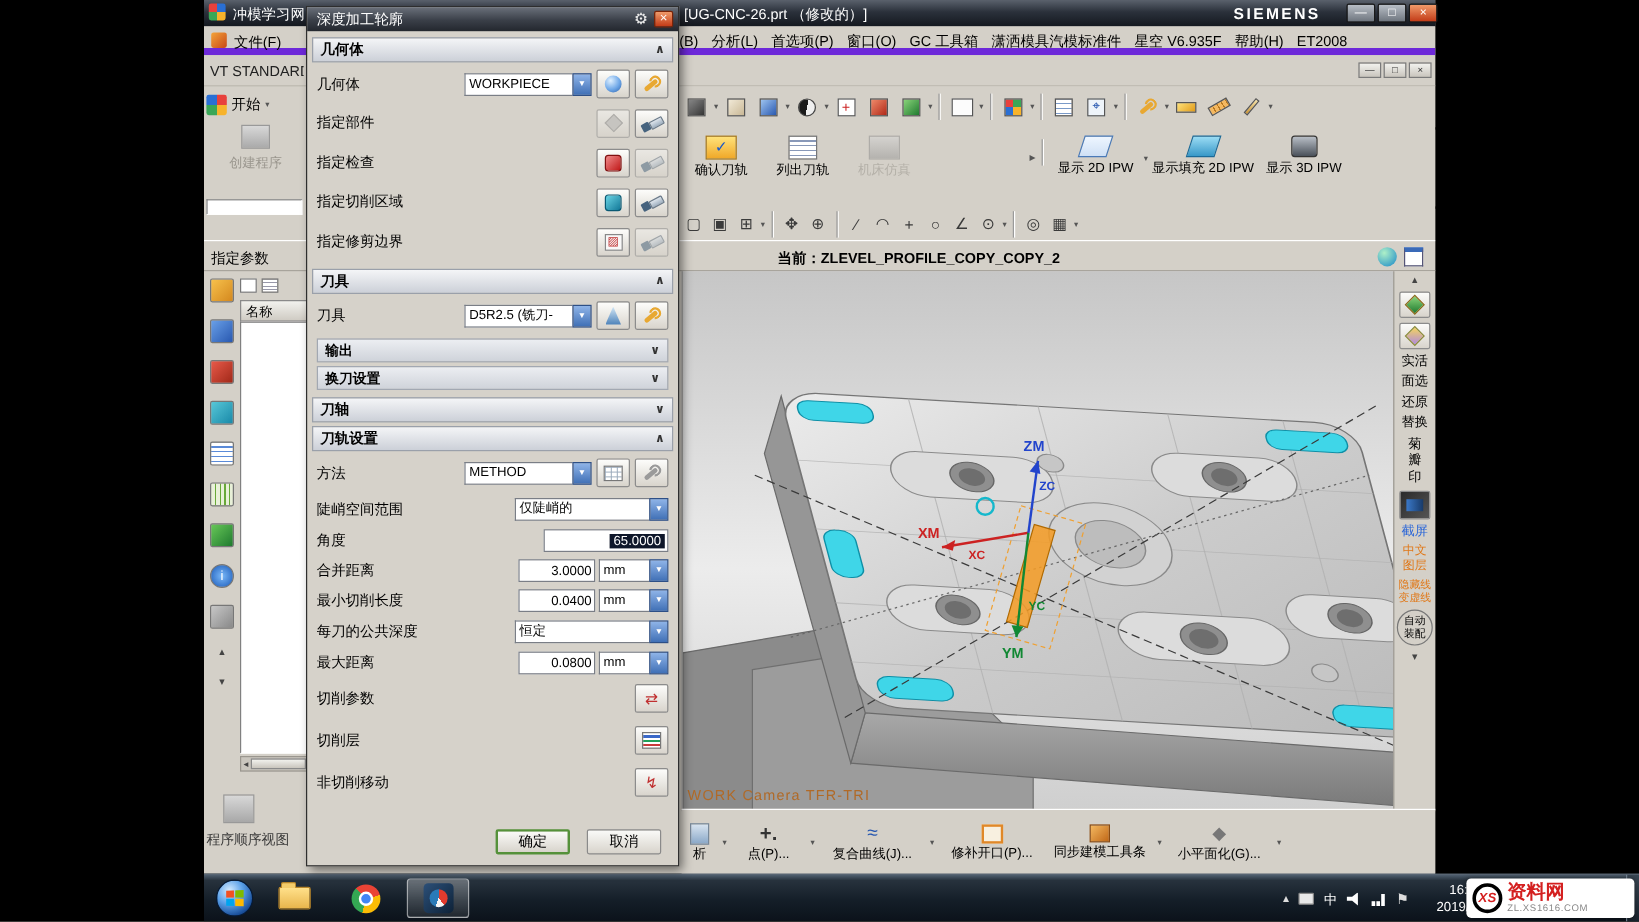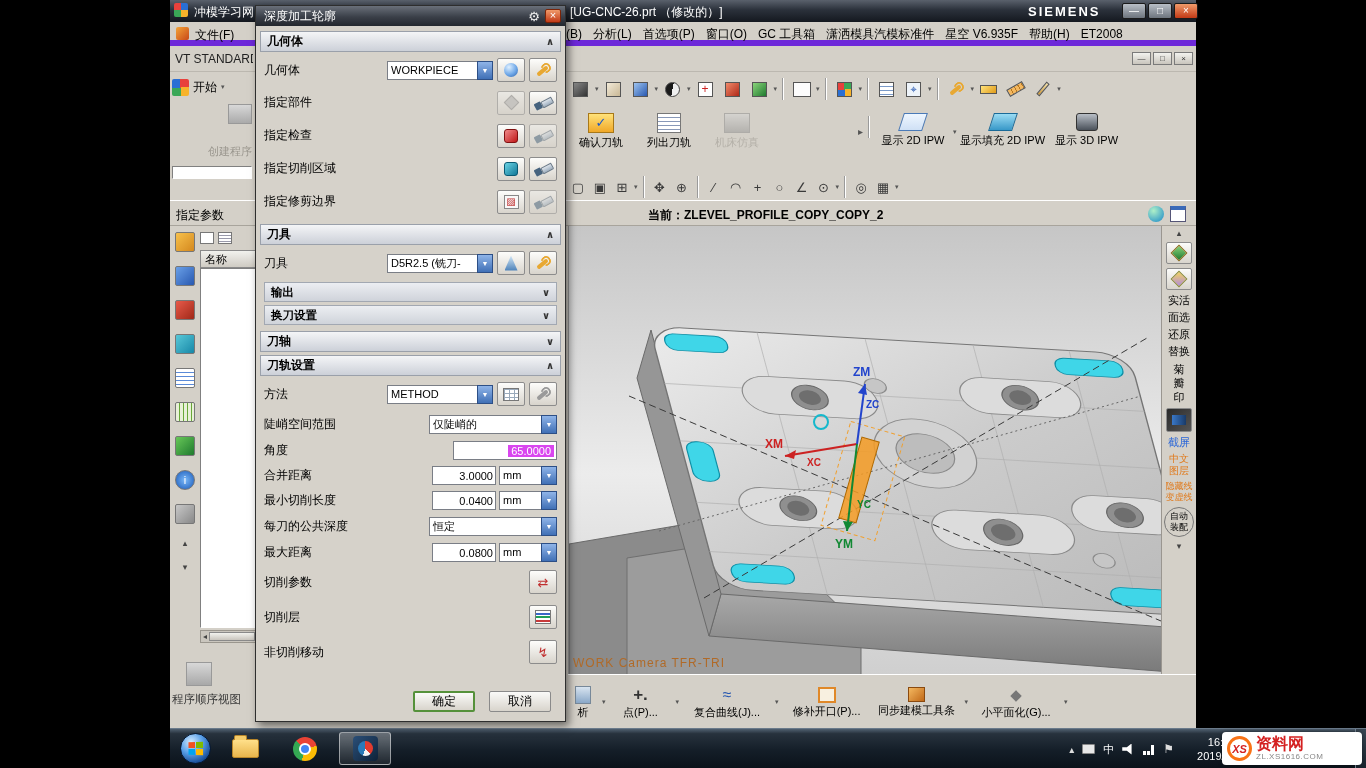"创建程序" div.abs { align-items: flex-end -> center; gap: 20px -> 4px }
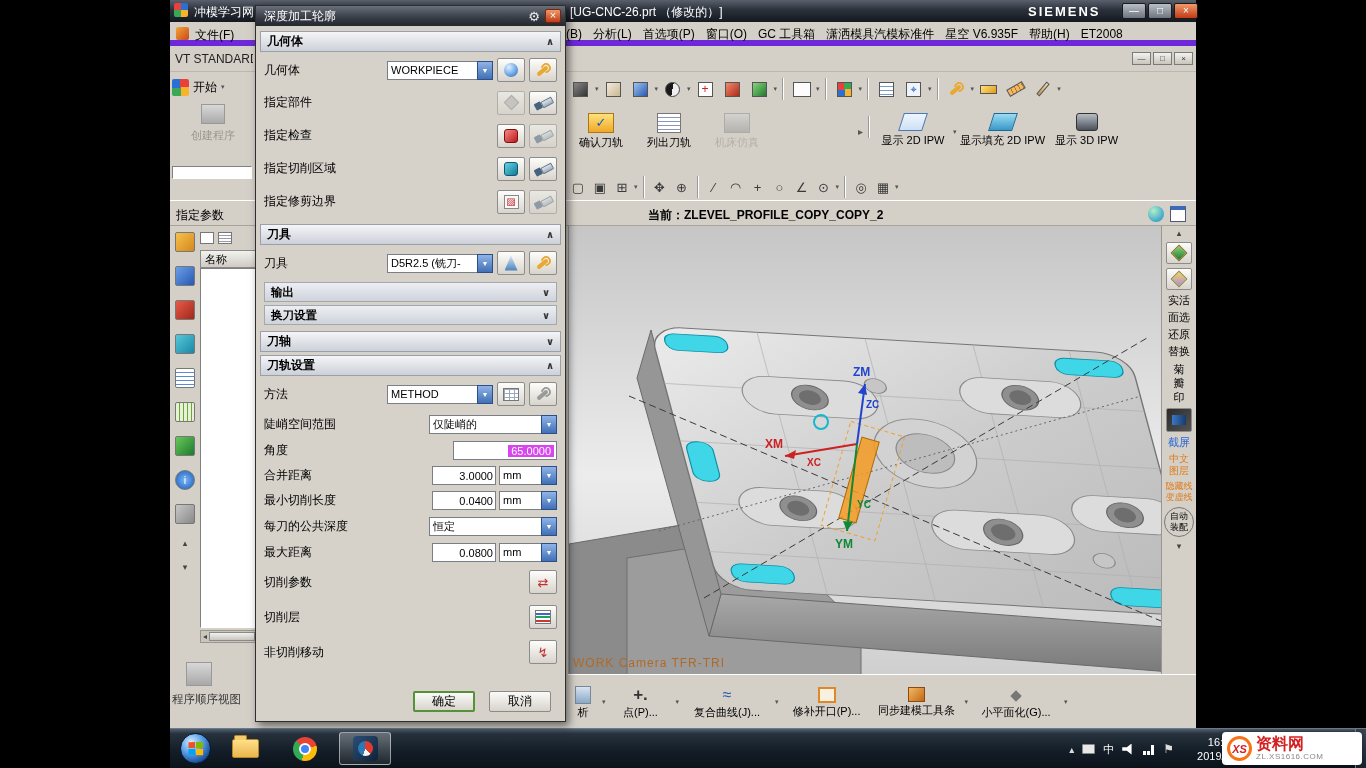"65.0000" .selall { background: #d946ef -> #0f172a }
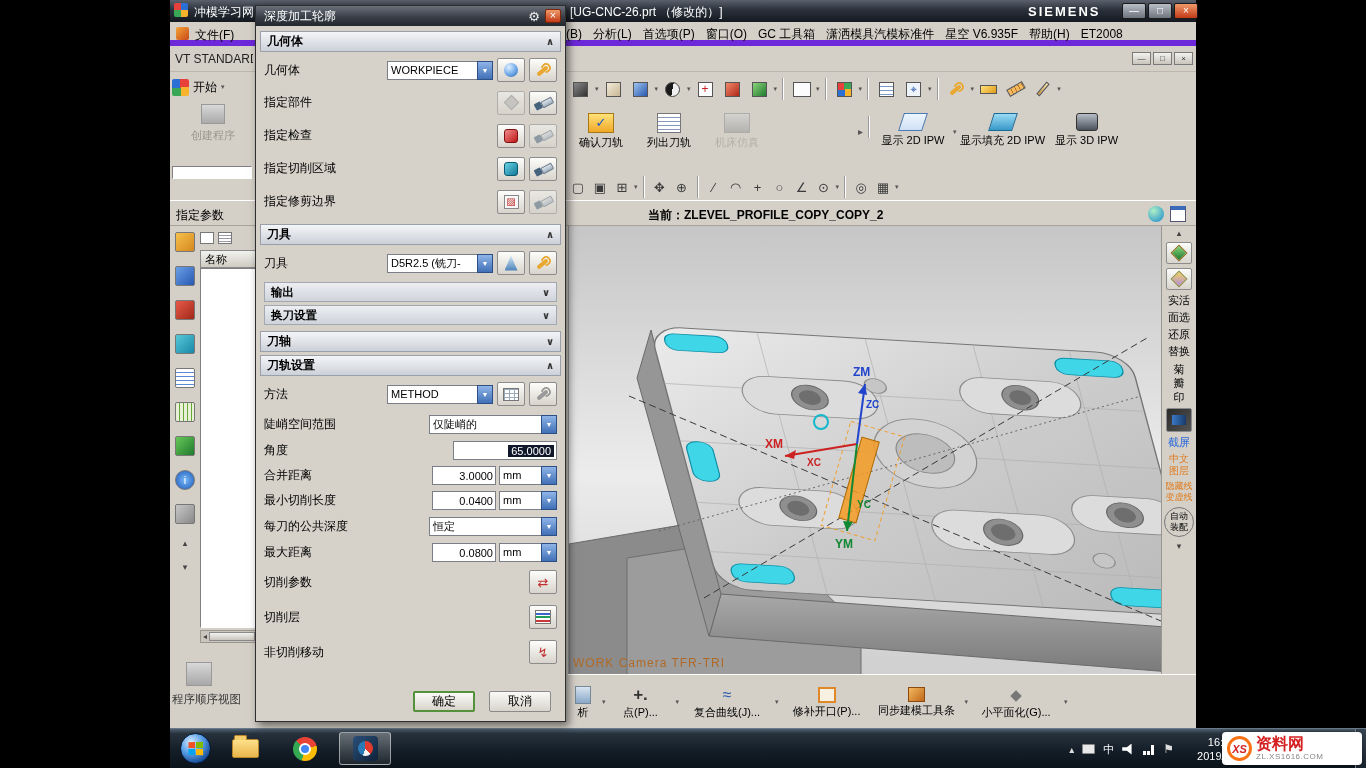"XS" .wmlogo { border: 3px solid #f97316 -> 3px solid #000000 }
